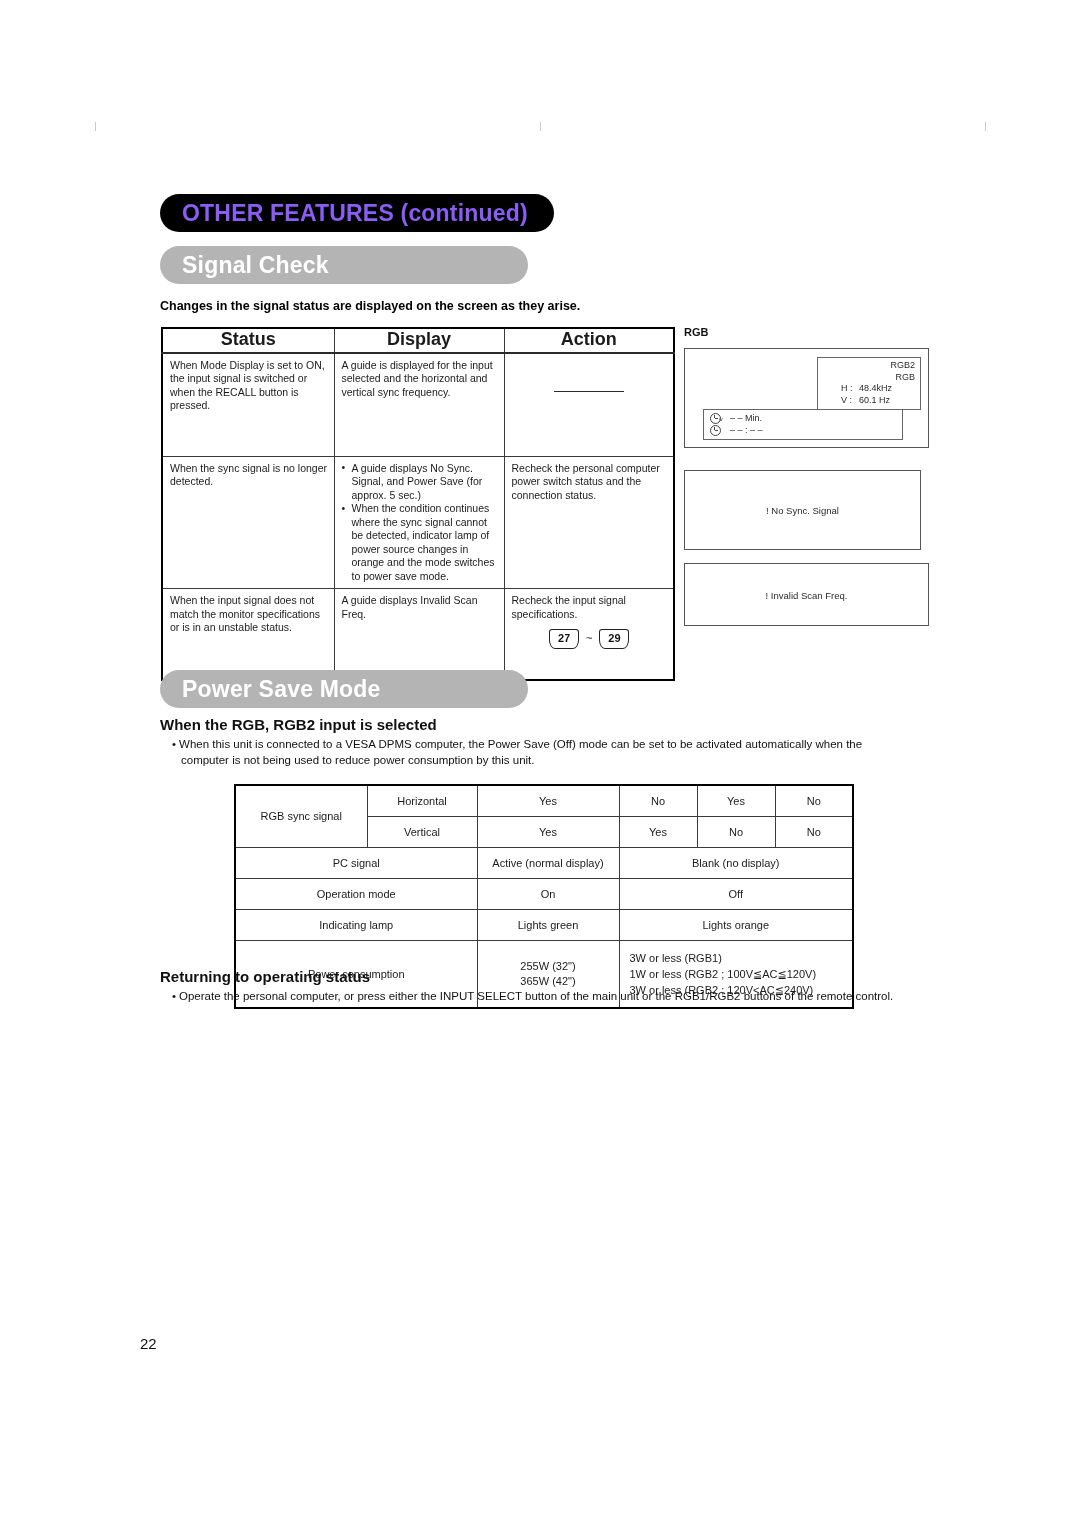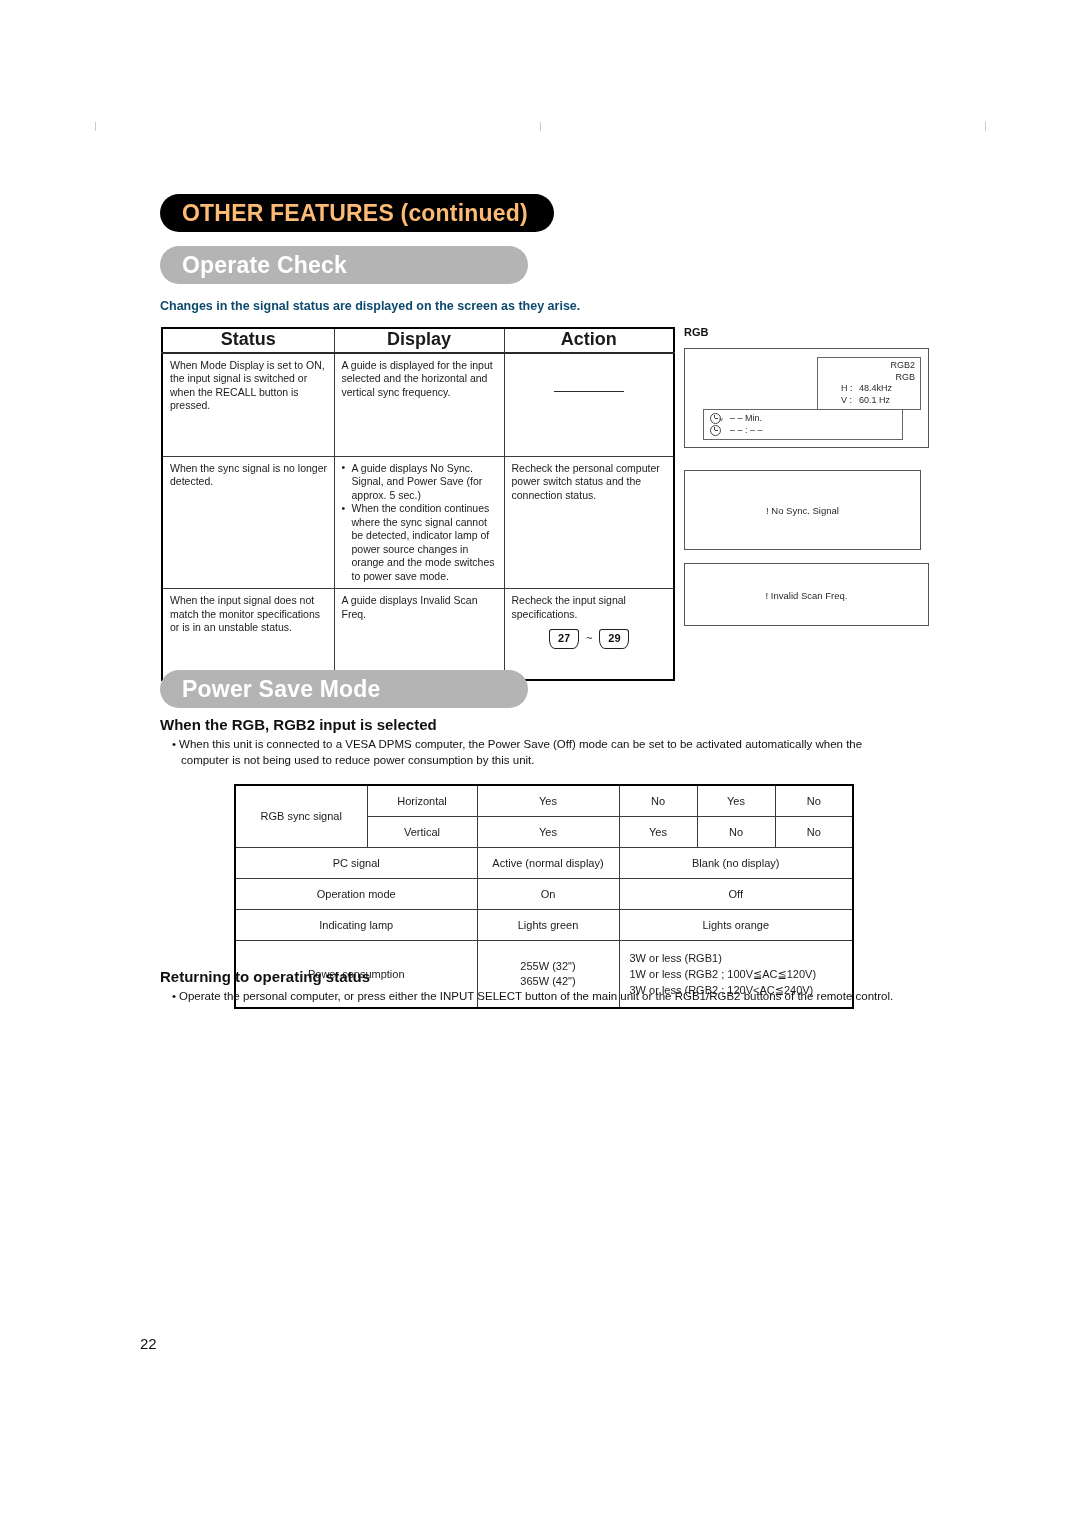"OTHER FEATURES (continued)" .chapter-pill { color: #fdba74 -> #8b5cf6 }
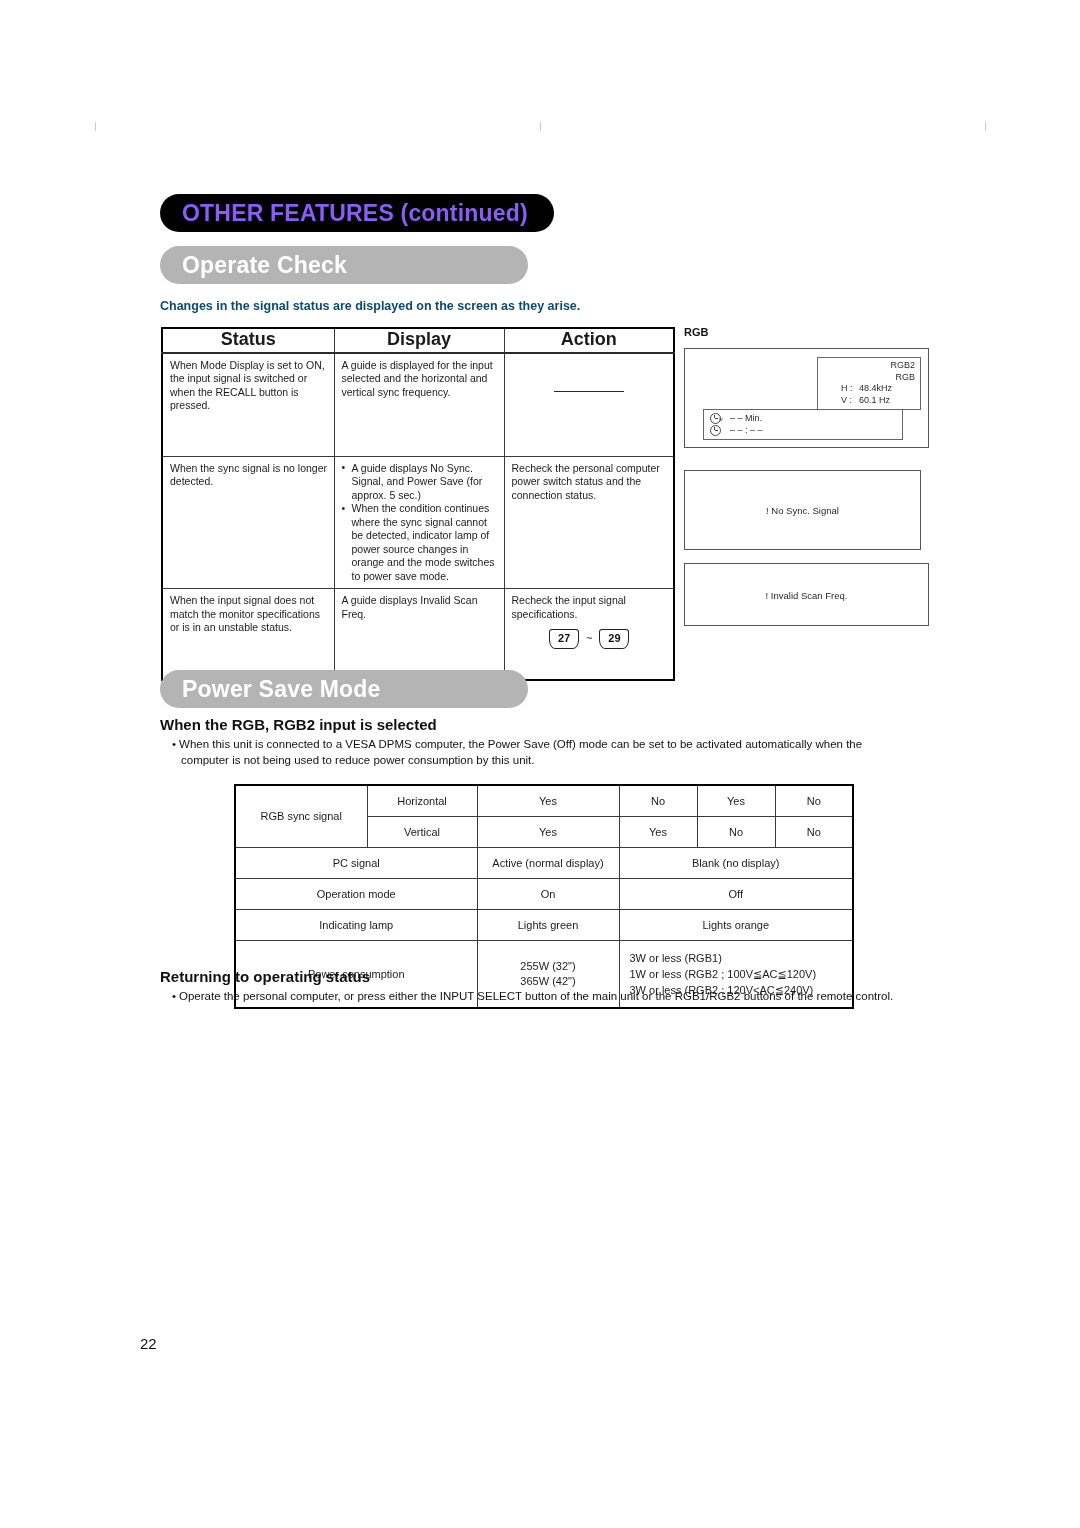"Operate Check" div.section-pill { text: Operate -> Signal }
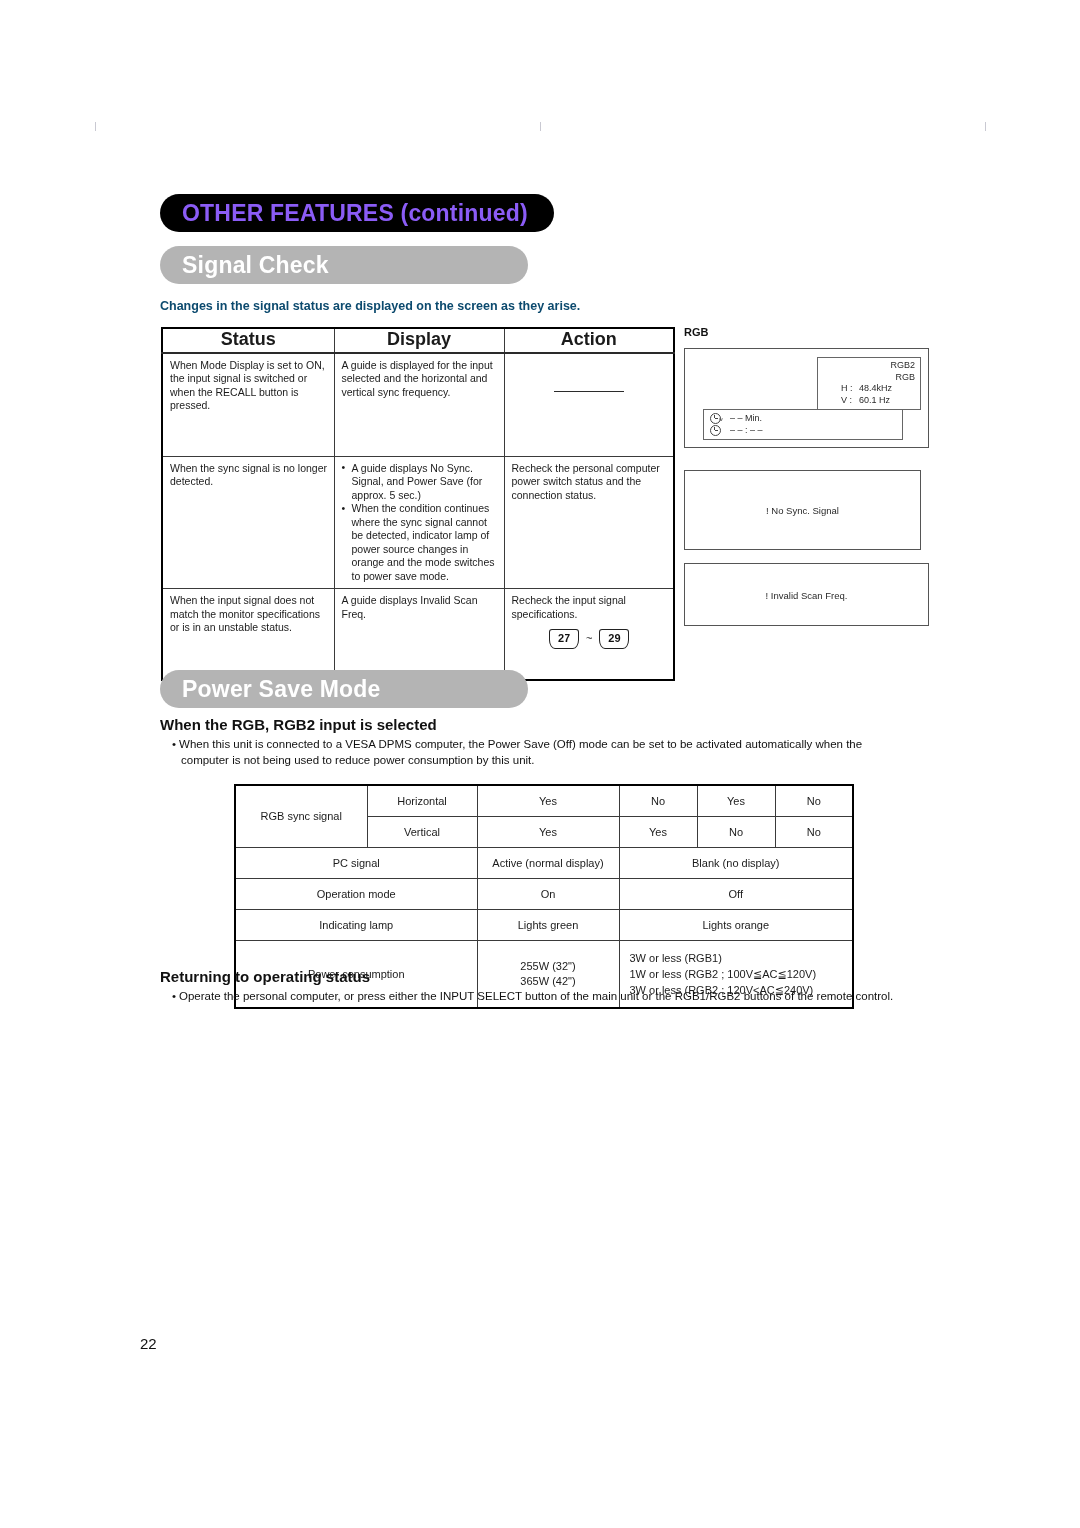"Changes in the signal status" .intro-line { color: #0c4a6e -> #000000 }
